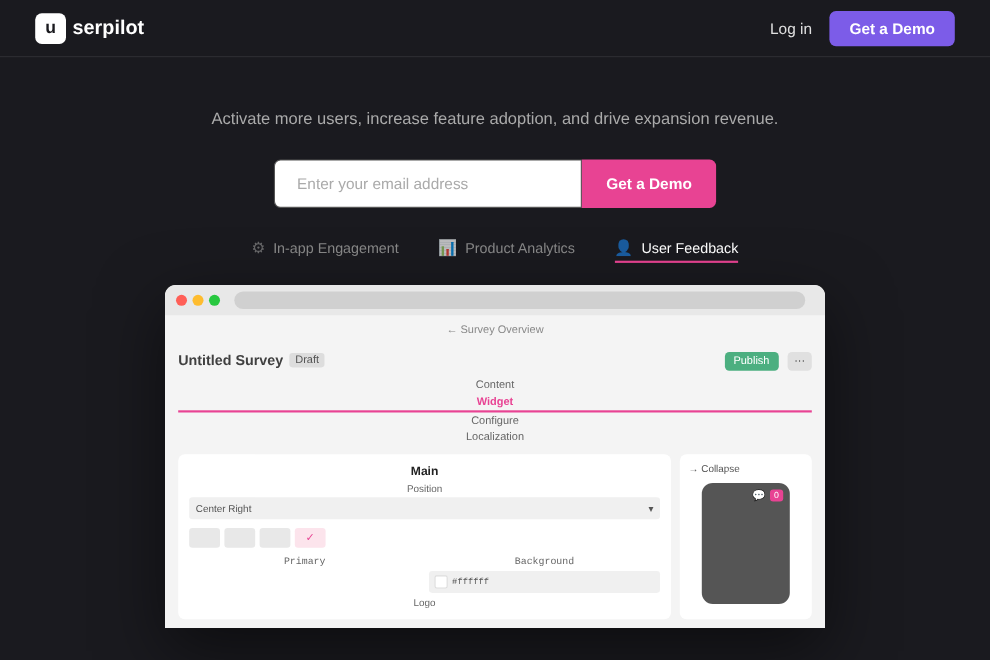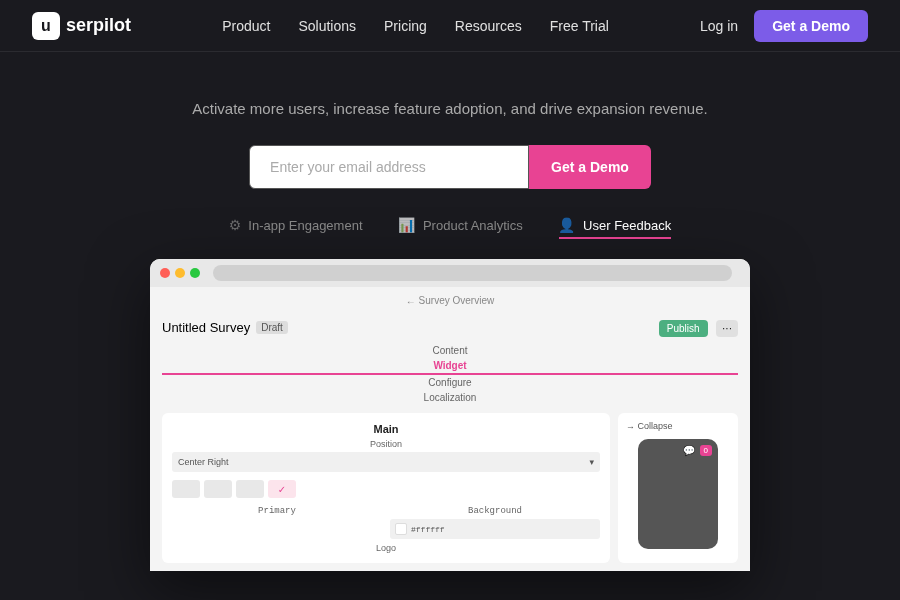"Product" div.nav-links { html: <div> <a>Product</a> <a>Solutions</a> <a>Pricing</a> <a>Resources</a> <a>Free Trial</a> </div> -> none }
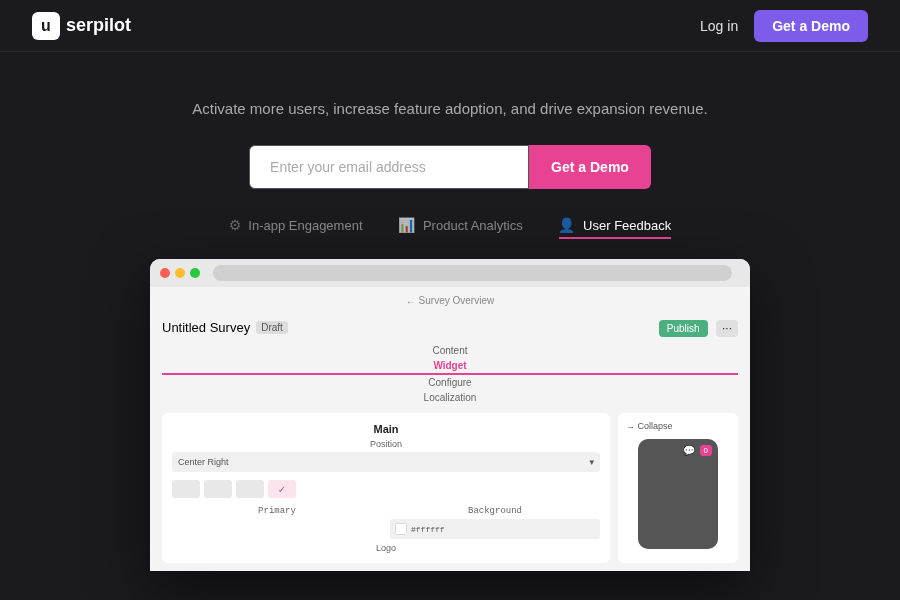"Untitled Survey" .sc-survey-title { color: #000000 -> #404040; font-weight: 400 -> 700 }
